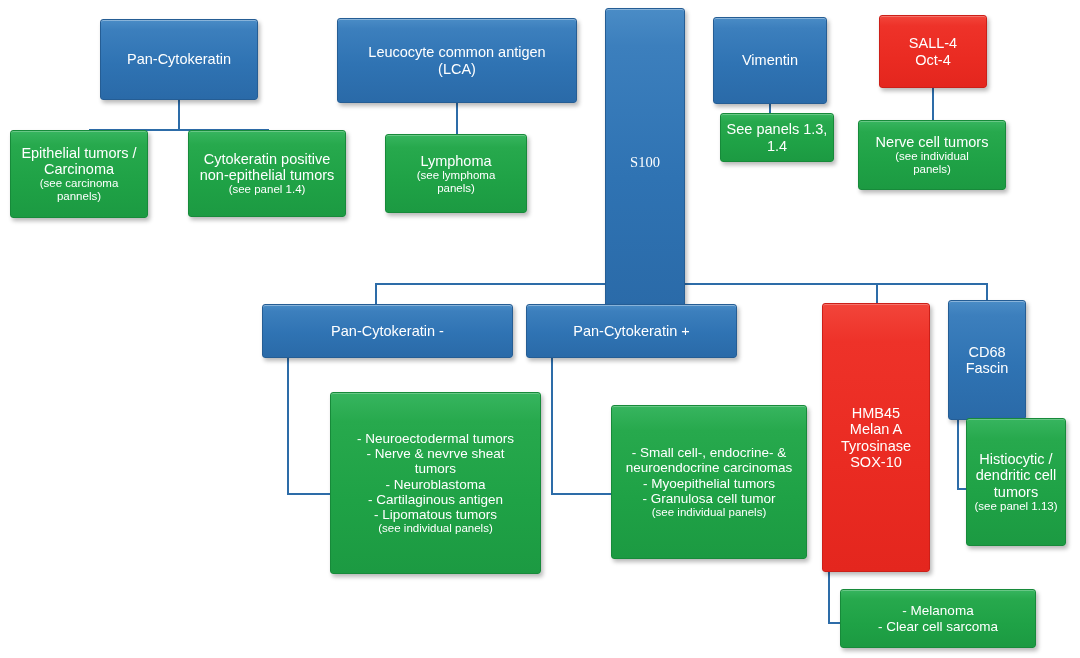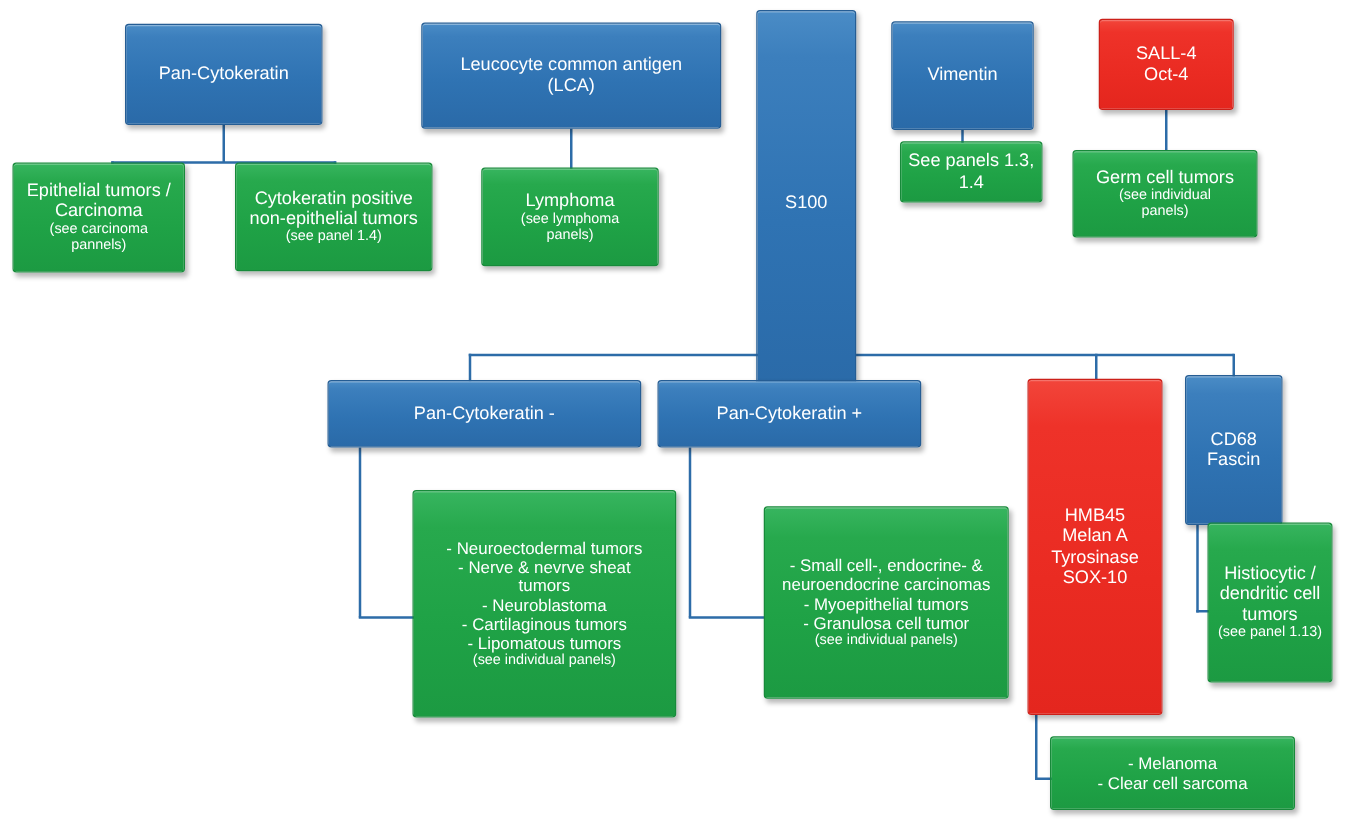"Germ cell tumors" span.main-line { text: Germ -> Nerve }
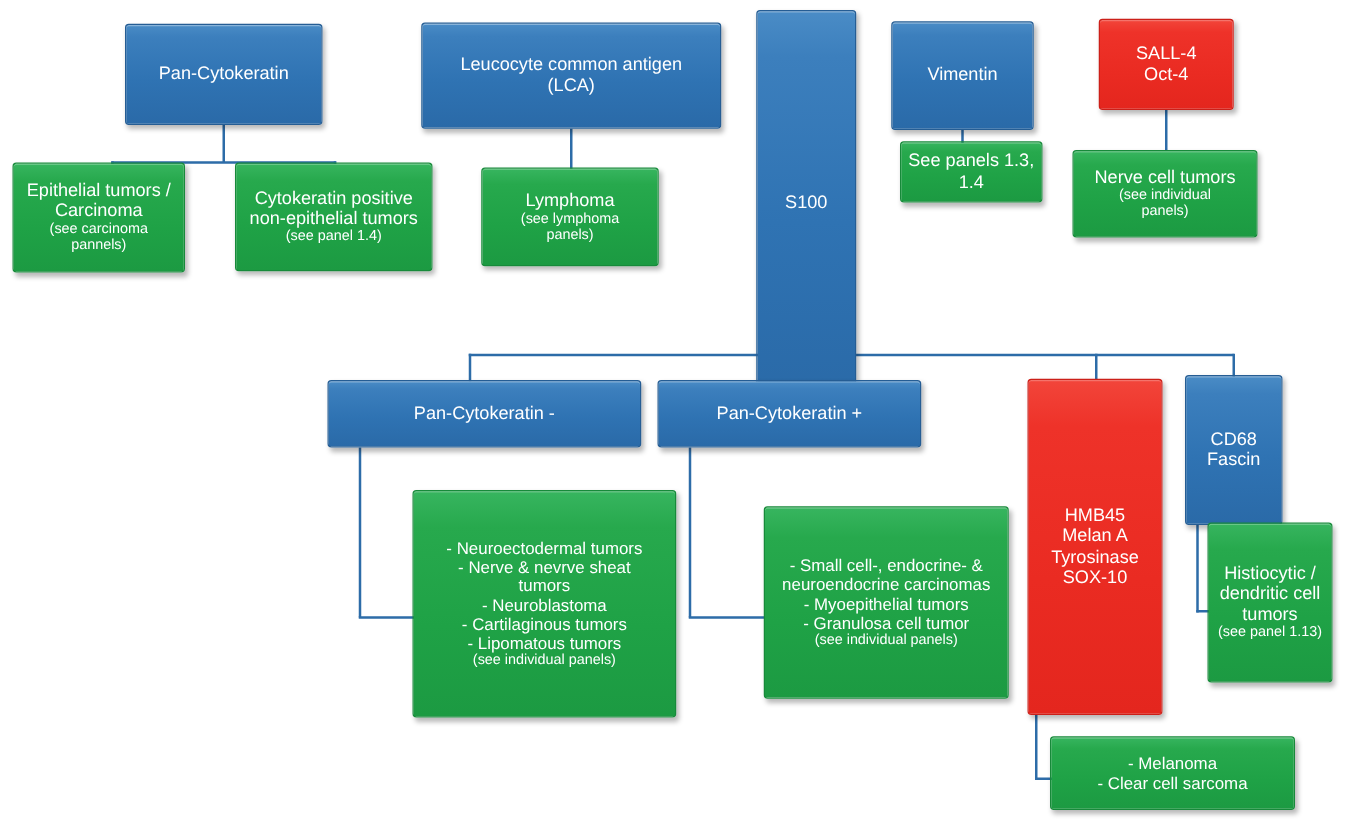"S100" div.node { font-family: none -> Liberation Serif, serif }
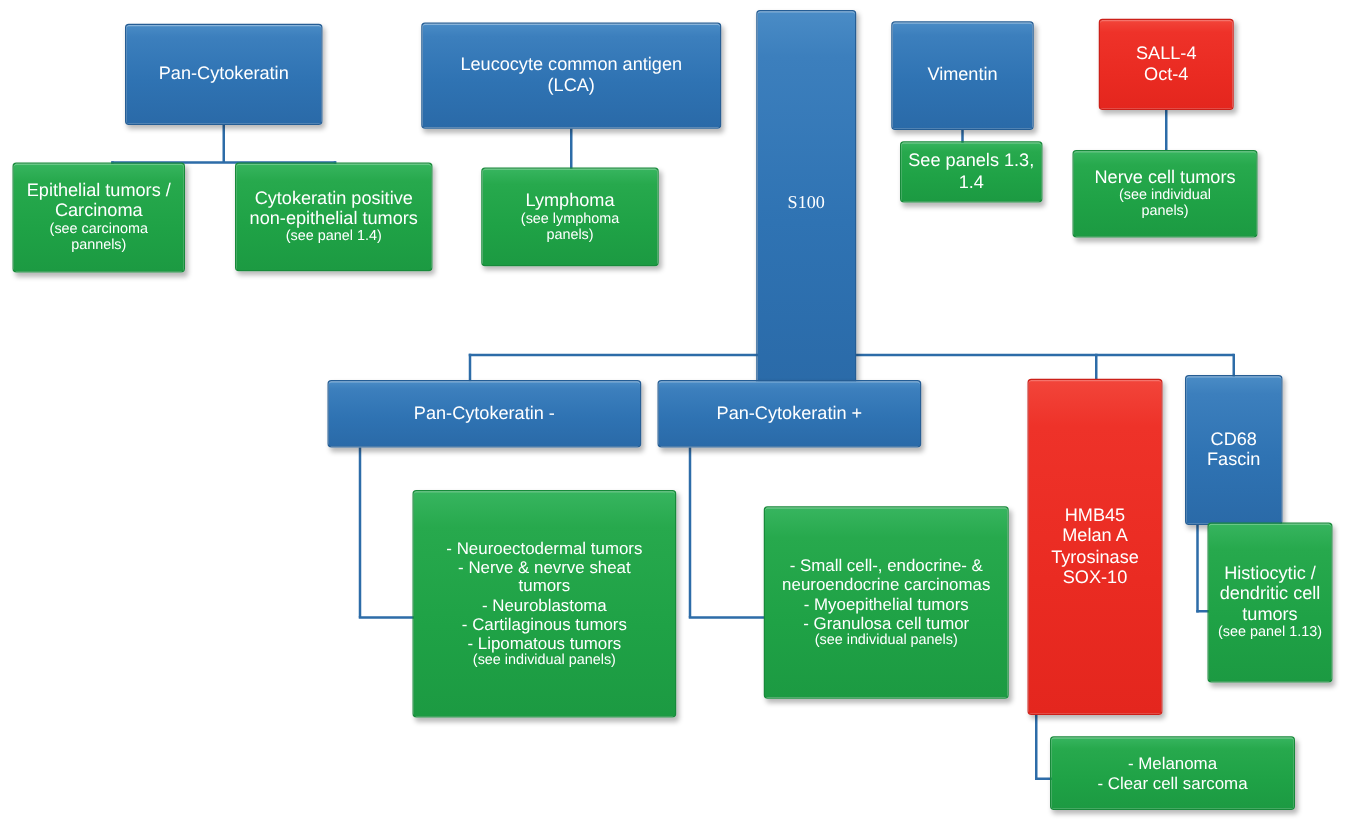"- Cartilaginous tumors" span.list-line { text: tumors -> antigen }
